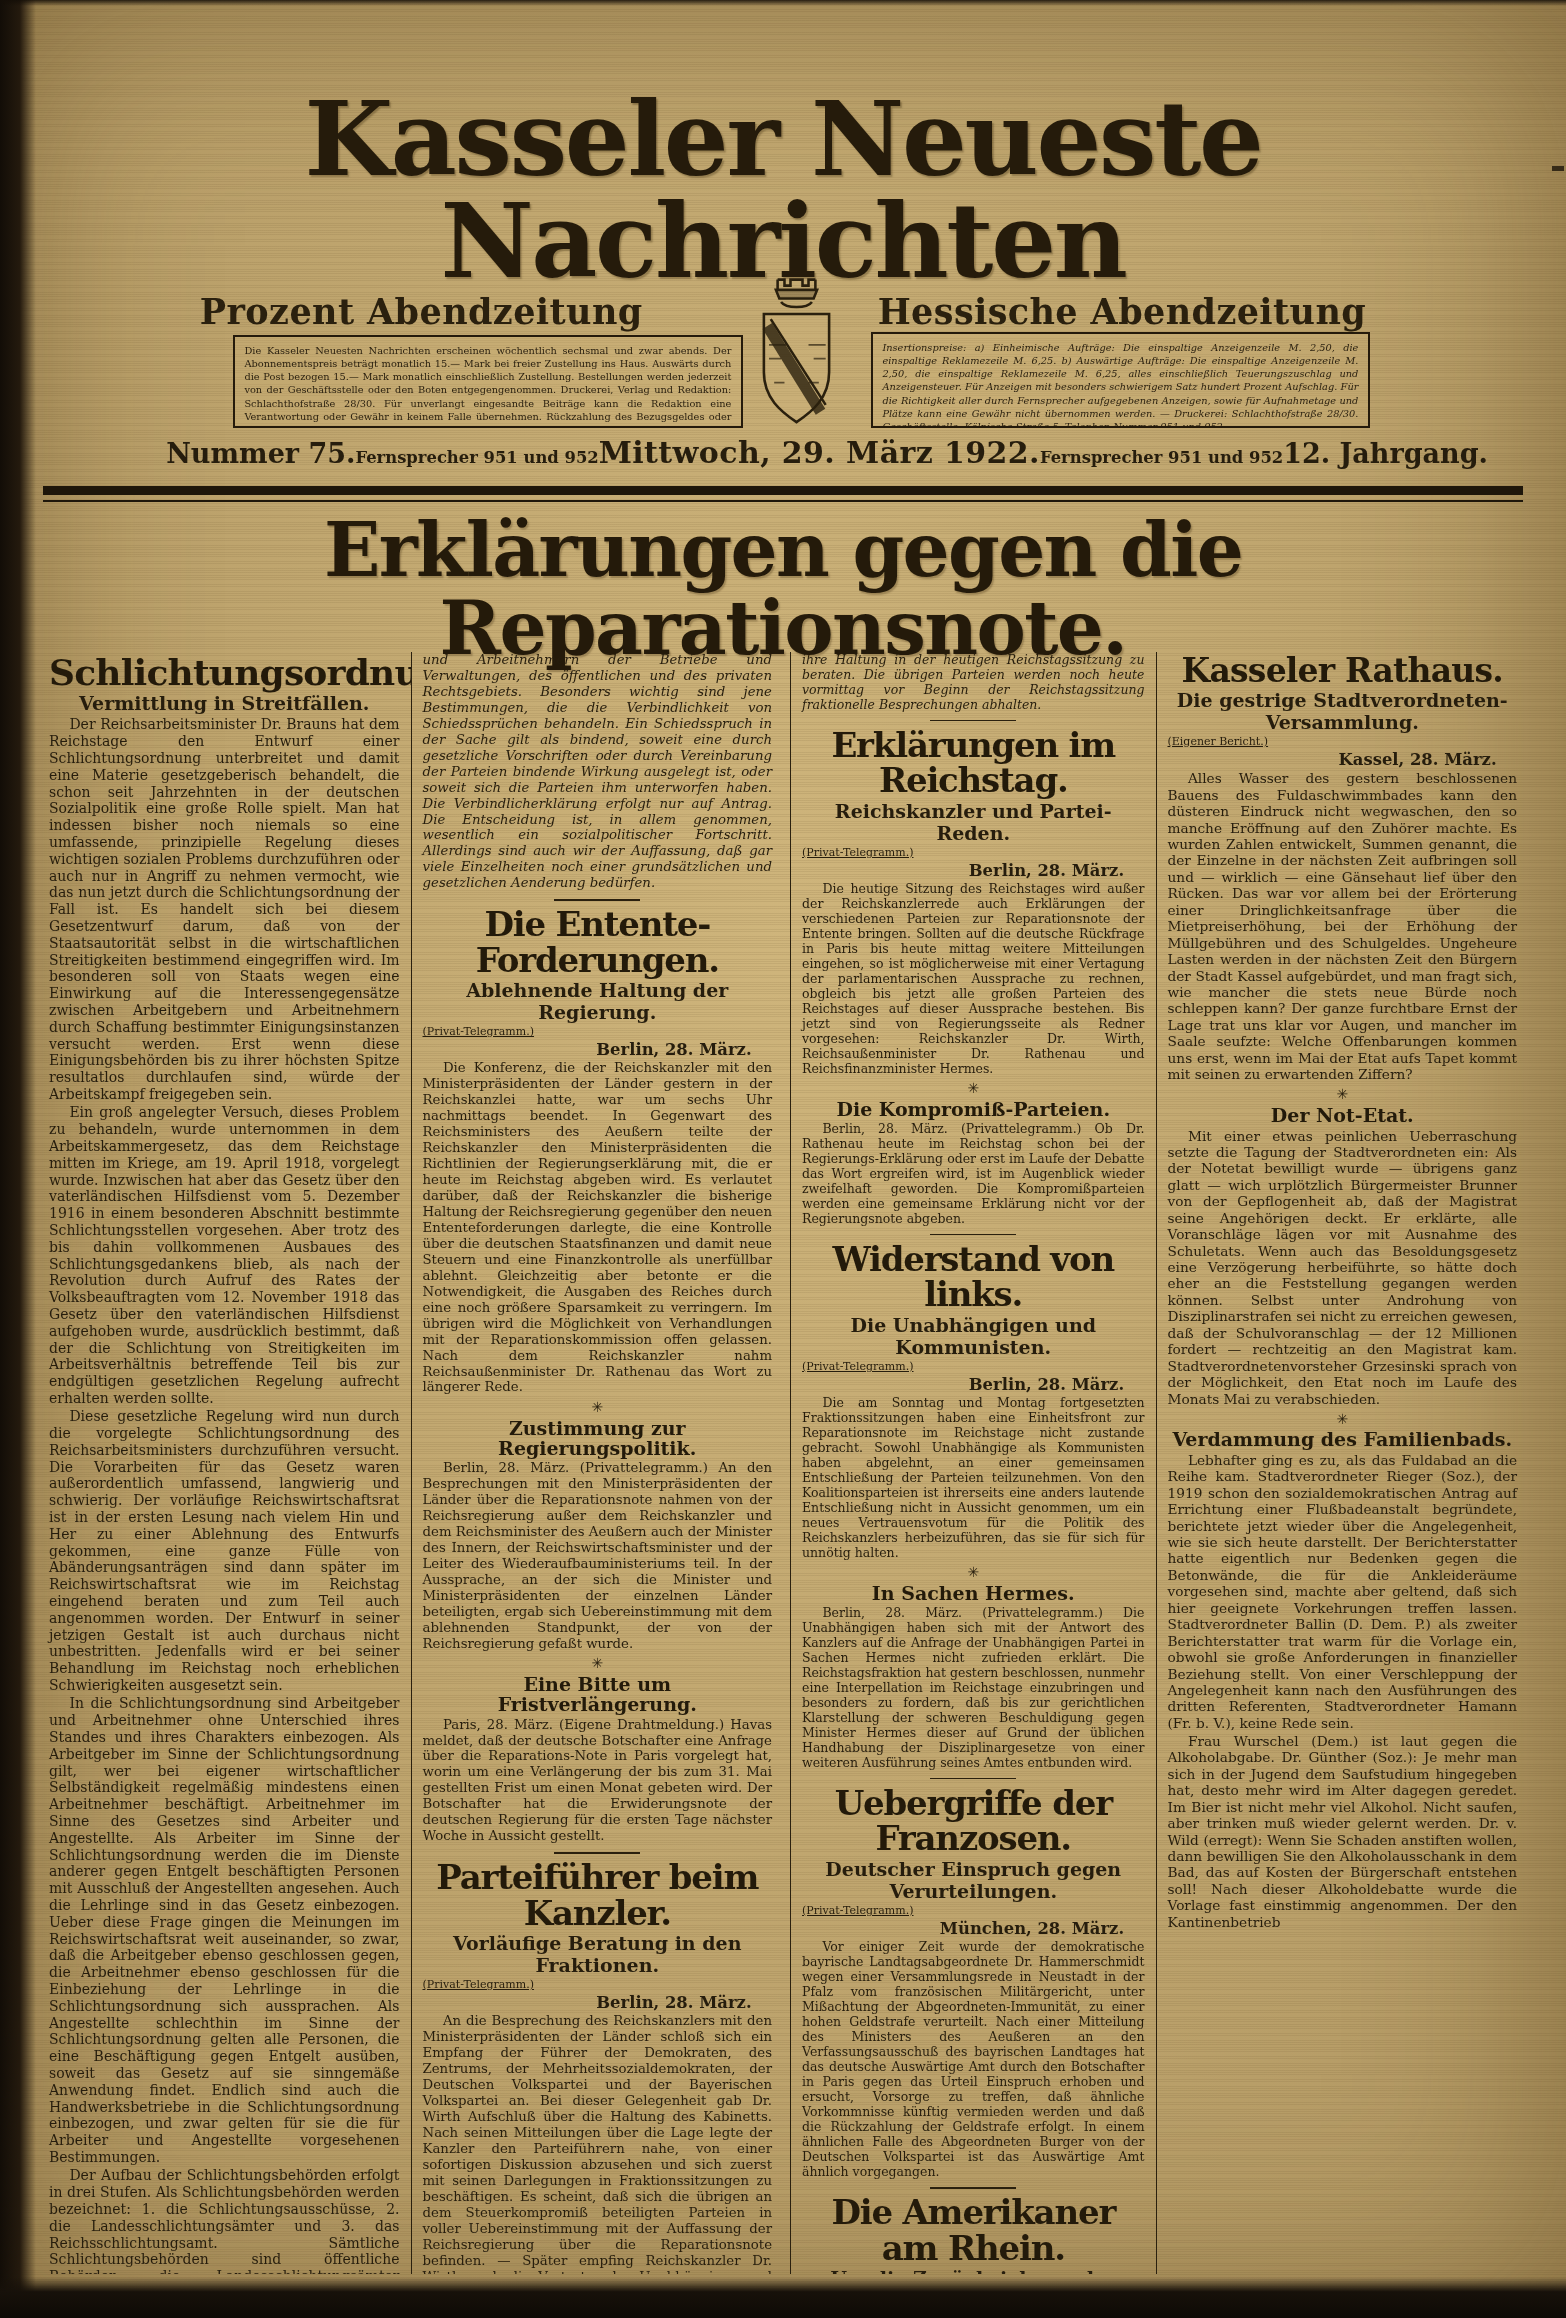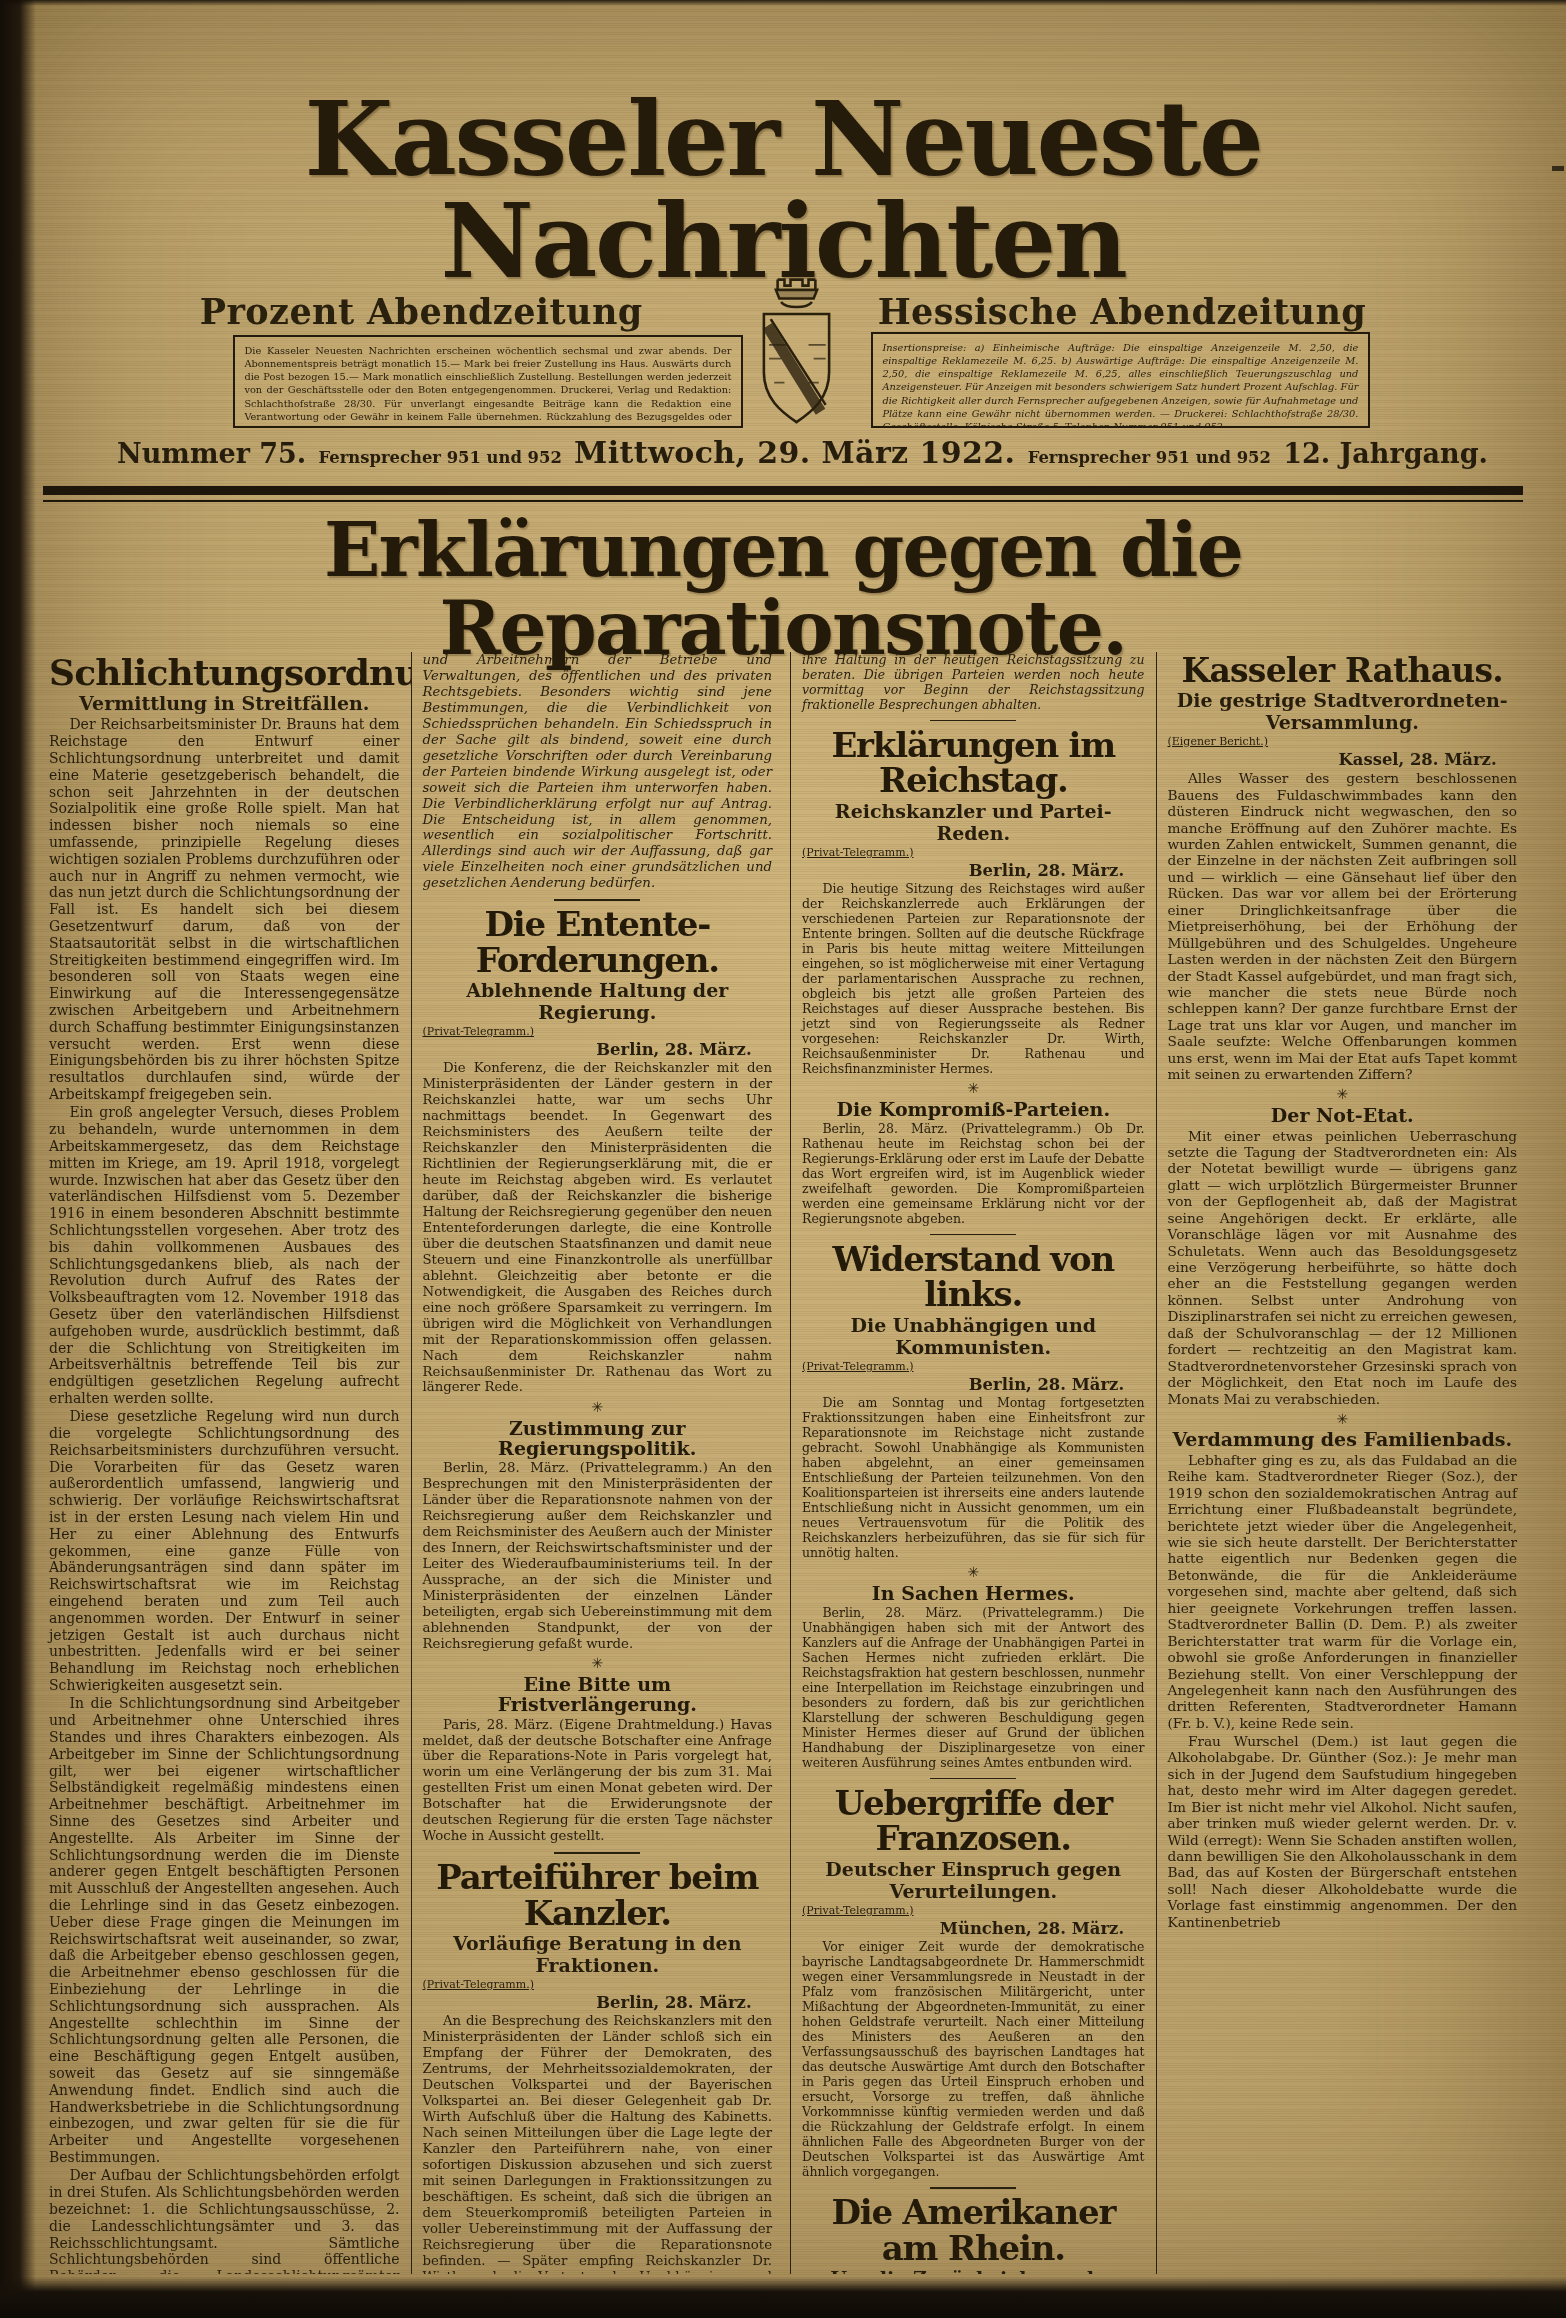"Nummer 75." .dateline { justify-content: space-between -> flex-end }
